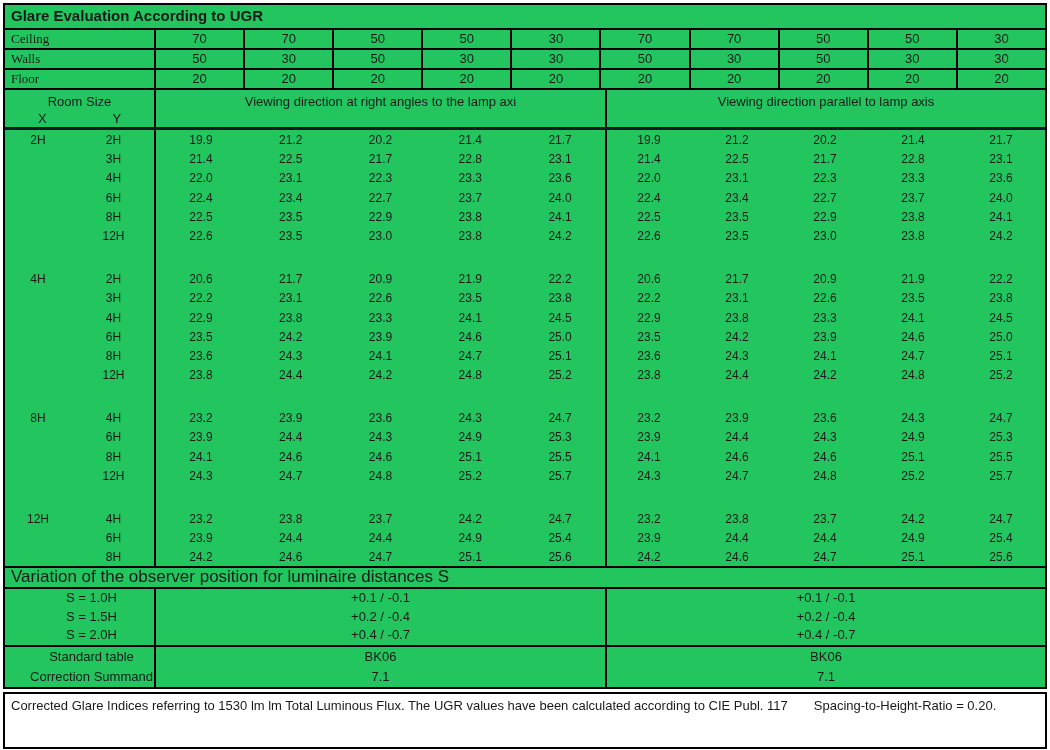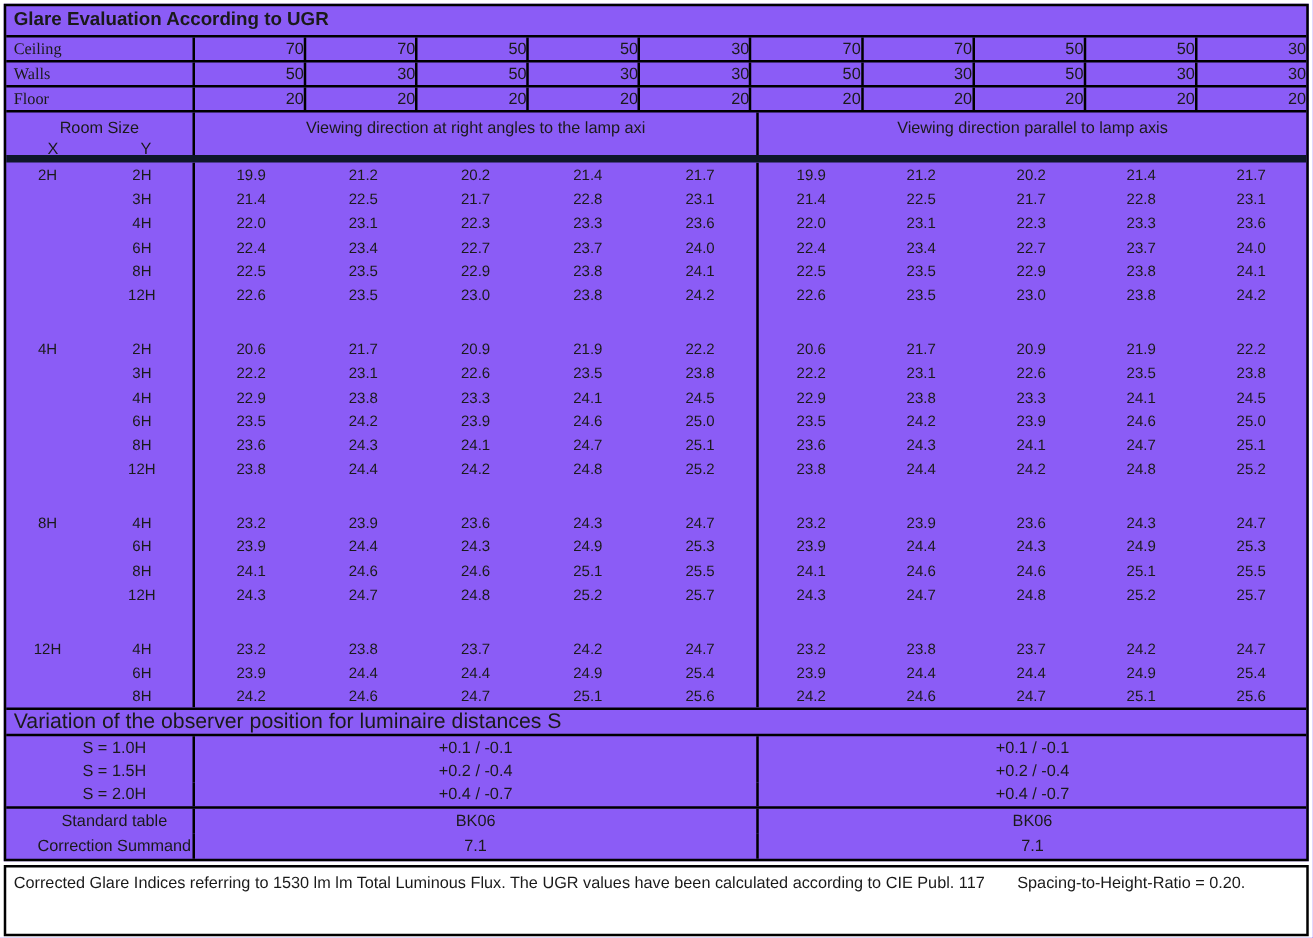"Glare Evaluation According to UGR" .table-main { background: #8b5cf6 -> #22c55e }
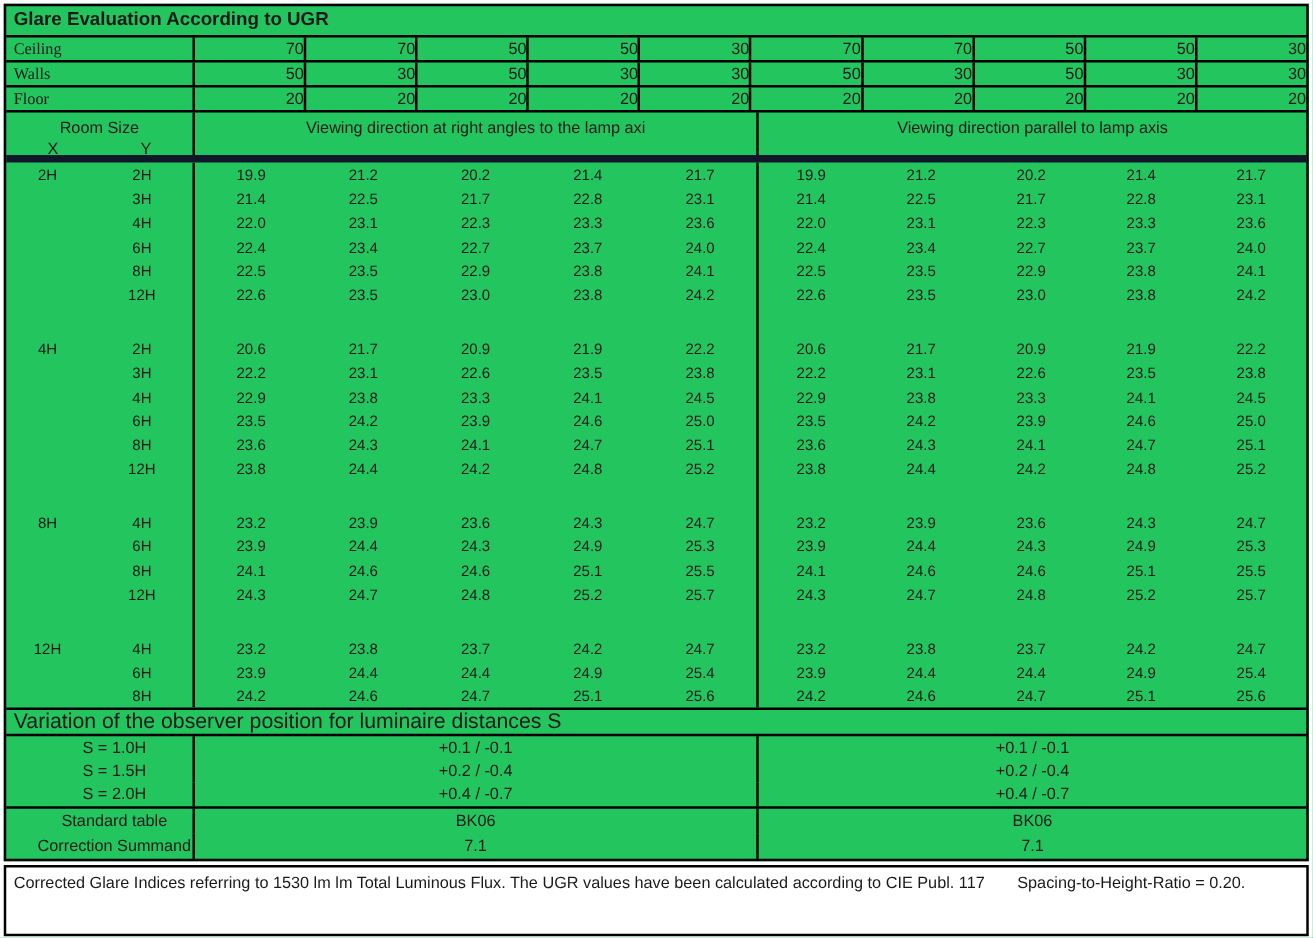"70" .surface-row .num { text-align: right -> center }
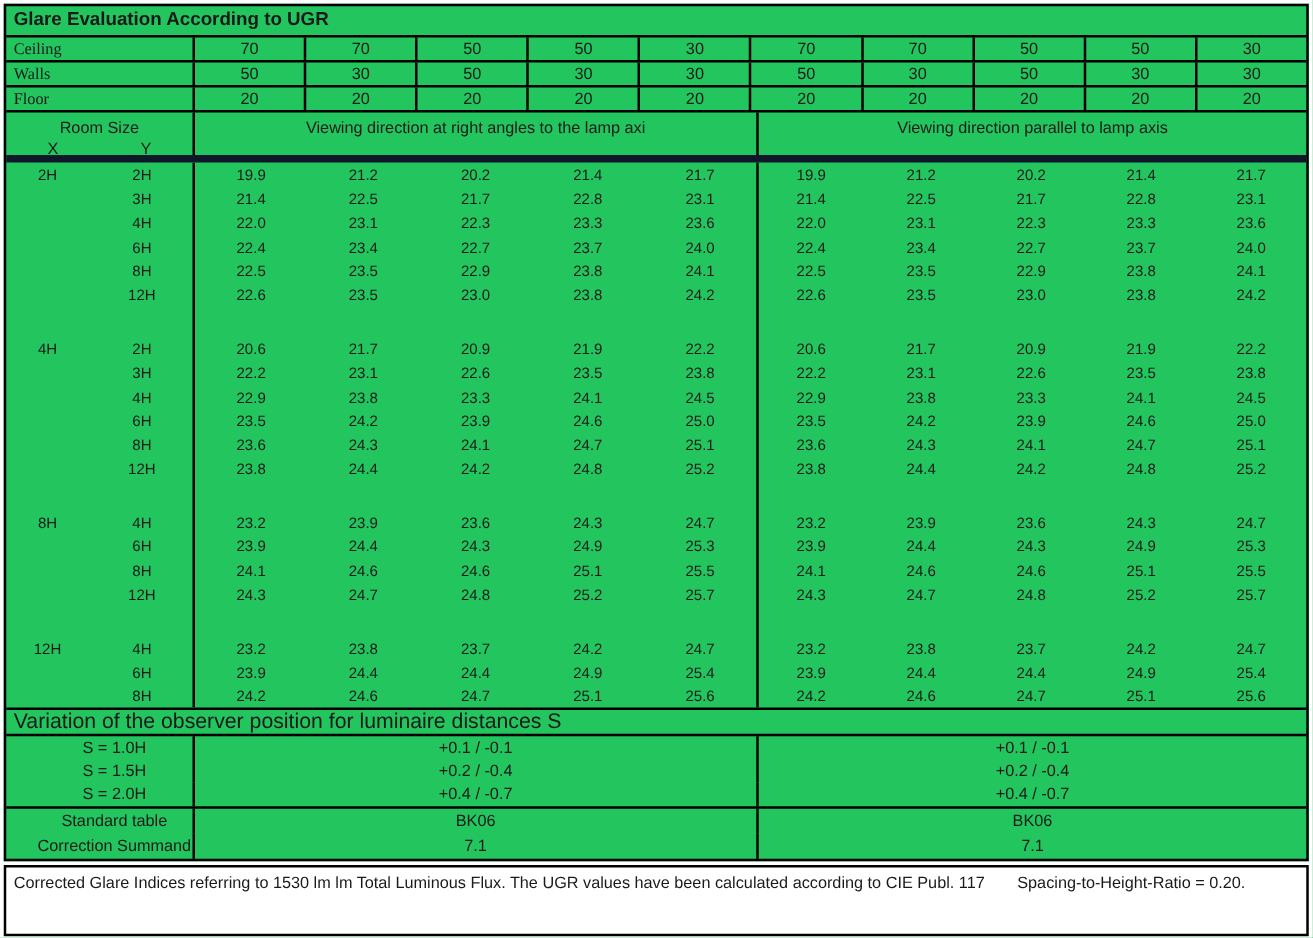"Room Size" .header-row { border-bottom: 6px solid #0f172a -> 3px solid #0f172a }
